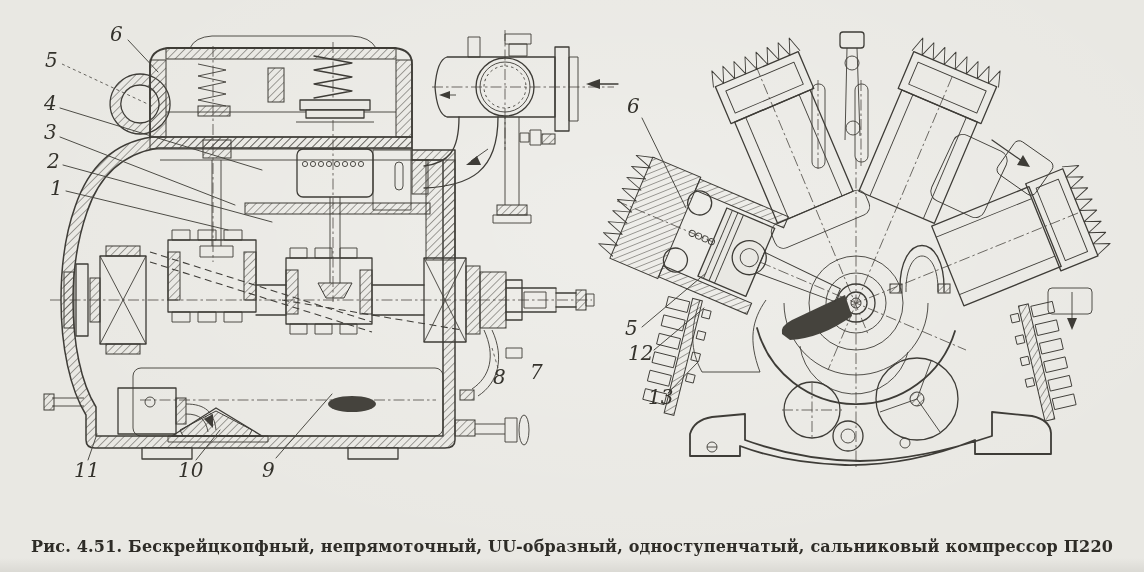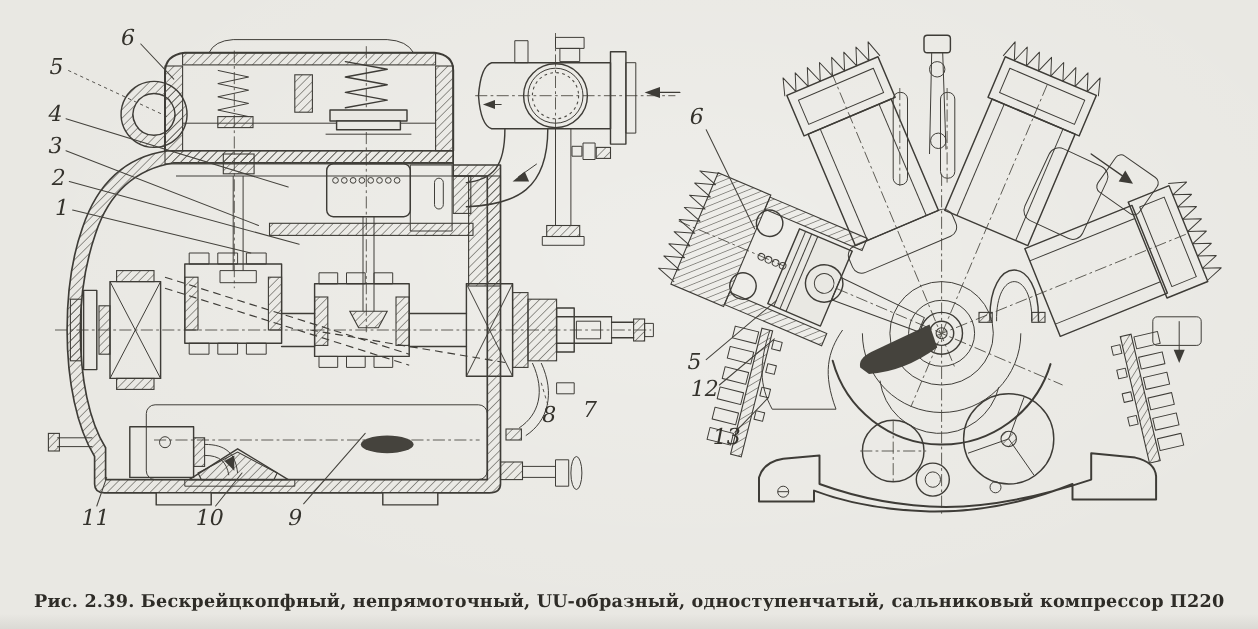"Рис. 2.39. Бескрейцкопфный," div { text: 2.39 -> 4.51 }
